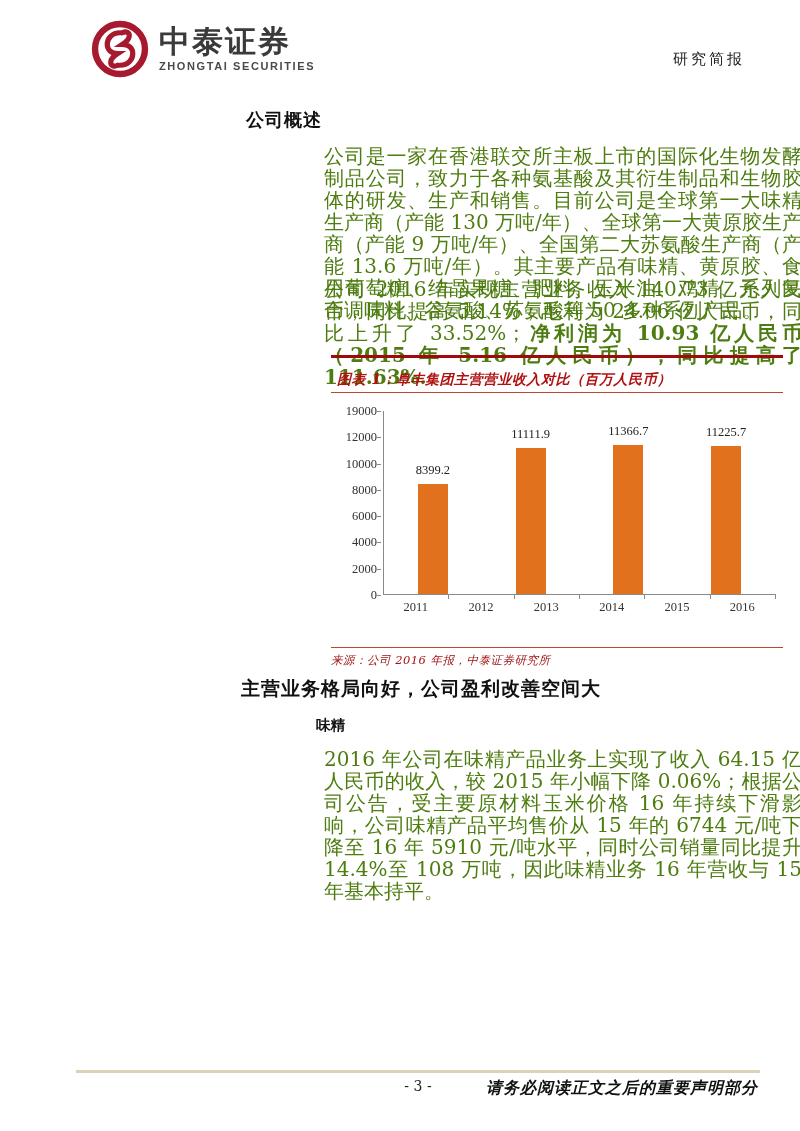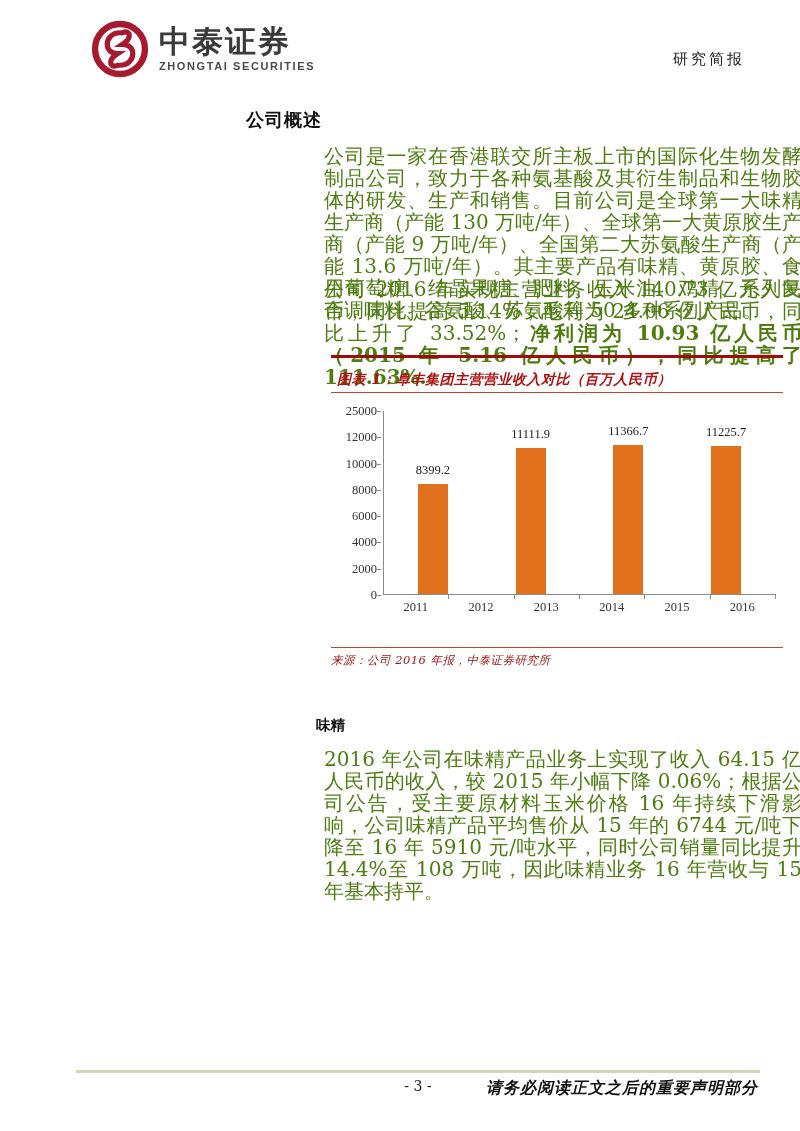"25000" div.y-label { text: 25000 -> 19000 }
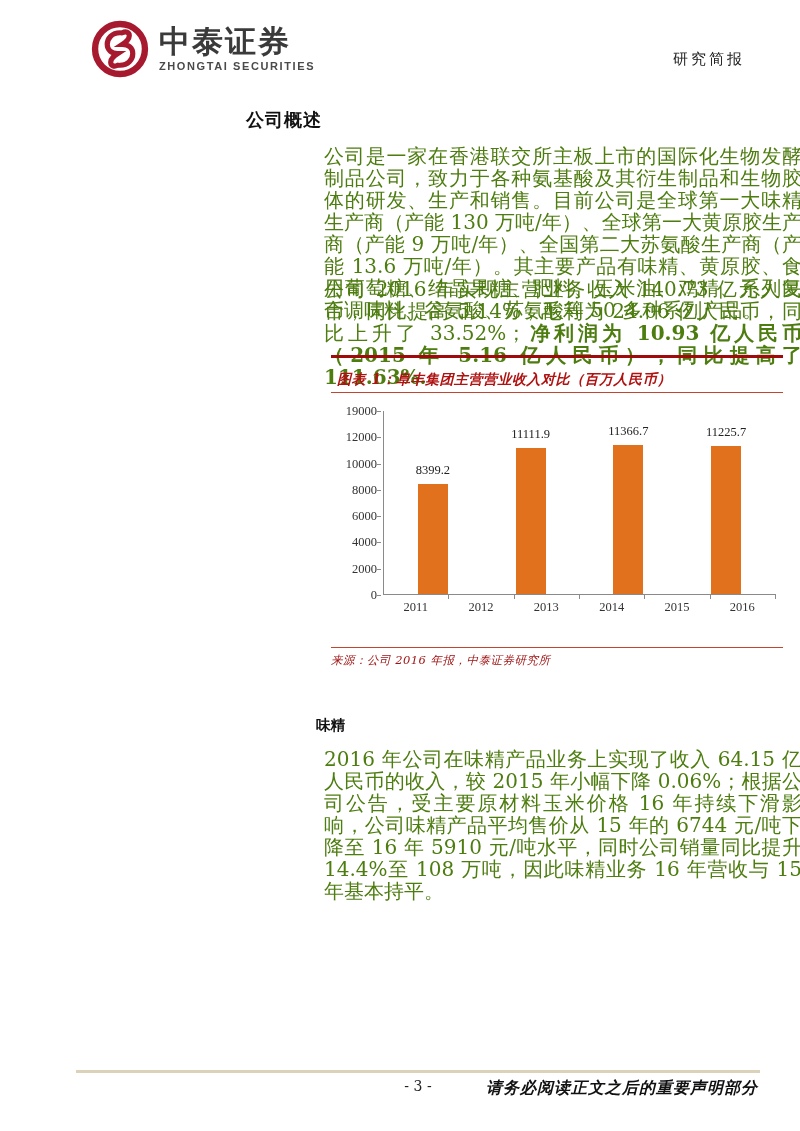"主营业务格局向好，公司盈利改善空间大" div.h-section2 { html: none -> <div>主营业务格局向好，公司盈利改善空间大</div> }
